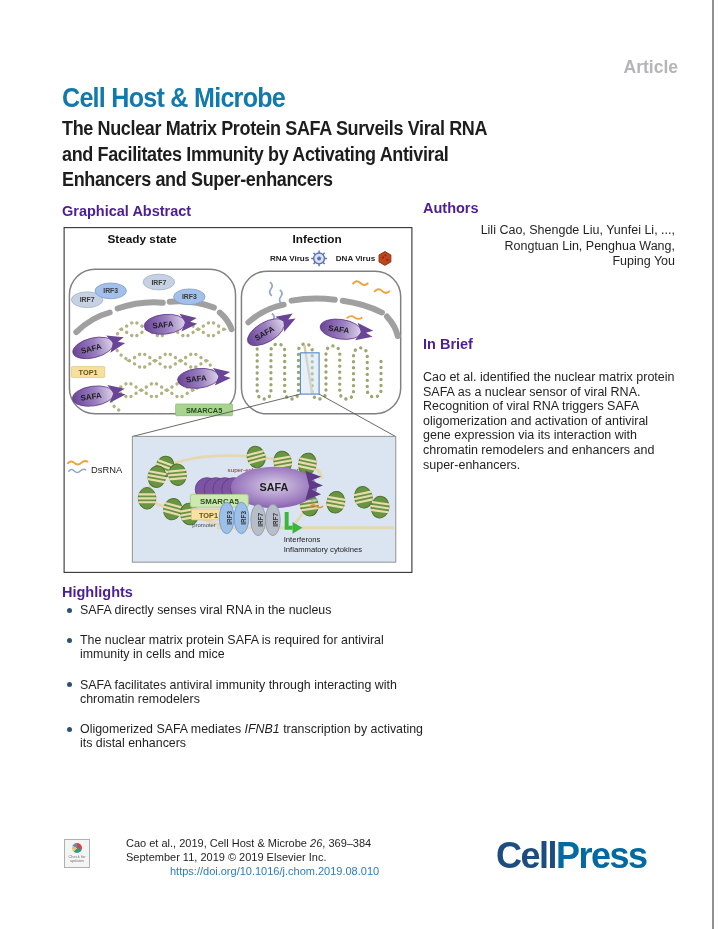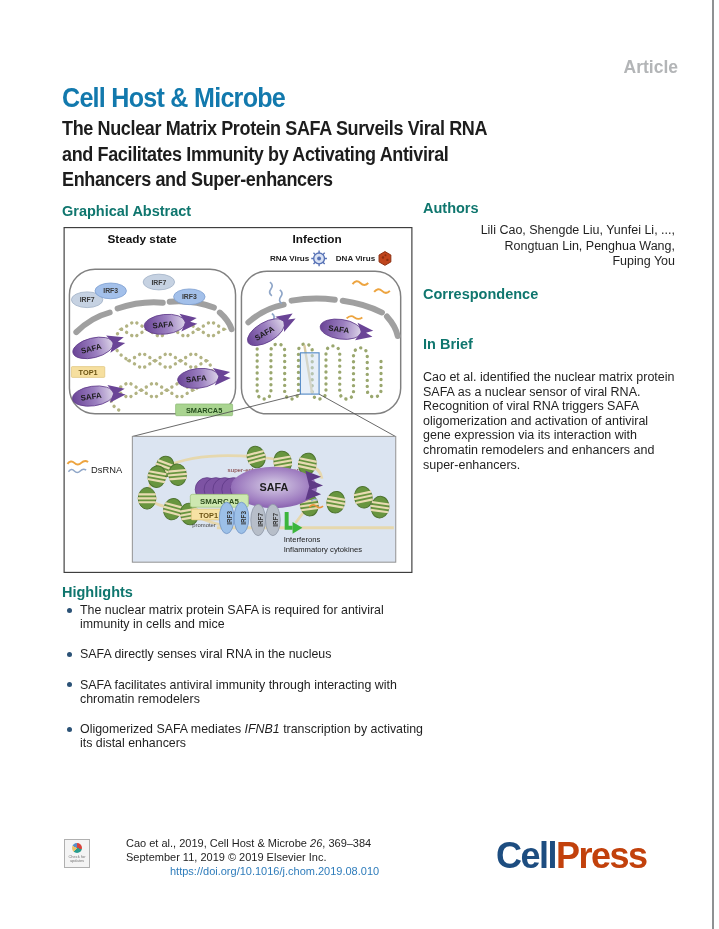"Graphical Abstract" .h-blue { color: #0f766e -> #4c1d95 }
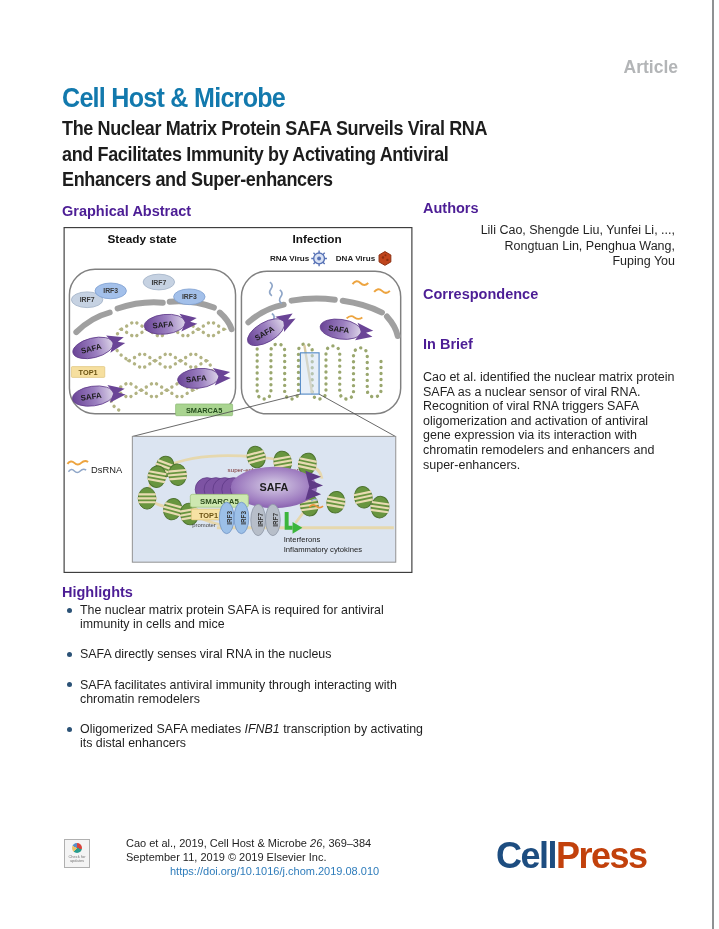"Correspondence" div.h-blue { html: <div>Correspondence</div> -> none }
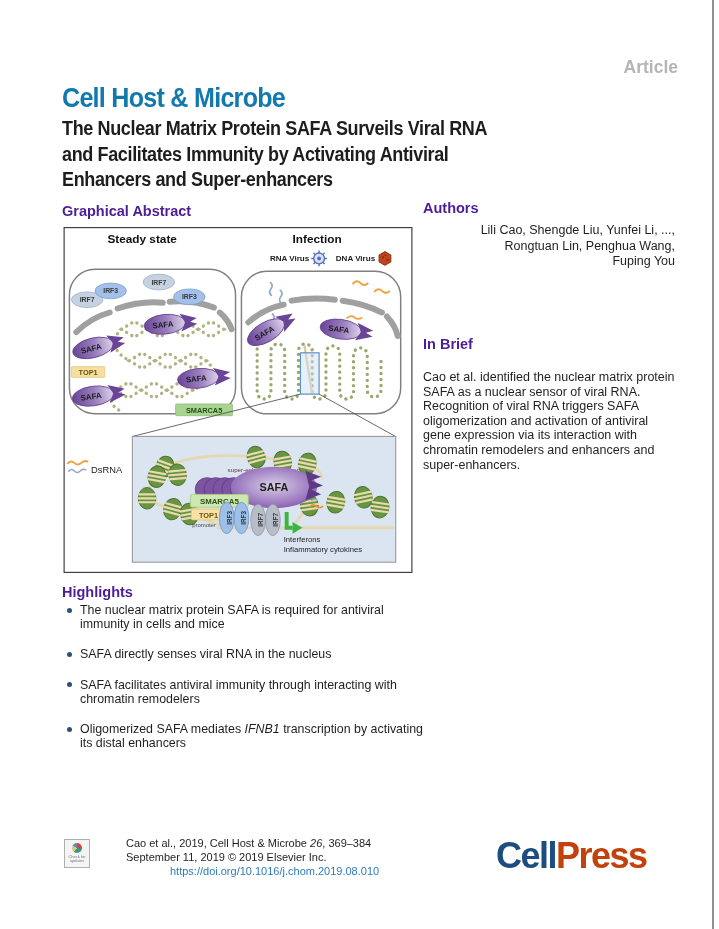"The nuclear matrix protein SAFA is" li { order: before "SAFA directly senses viral RNA" -> after "SAFA directly senses viral RNA" }
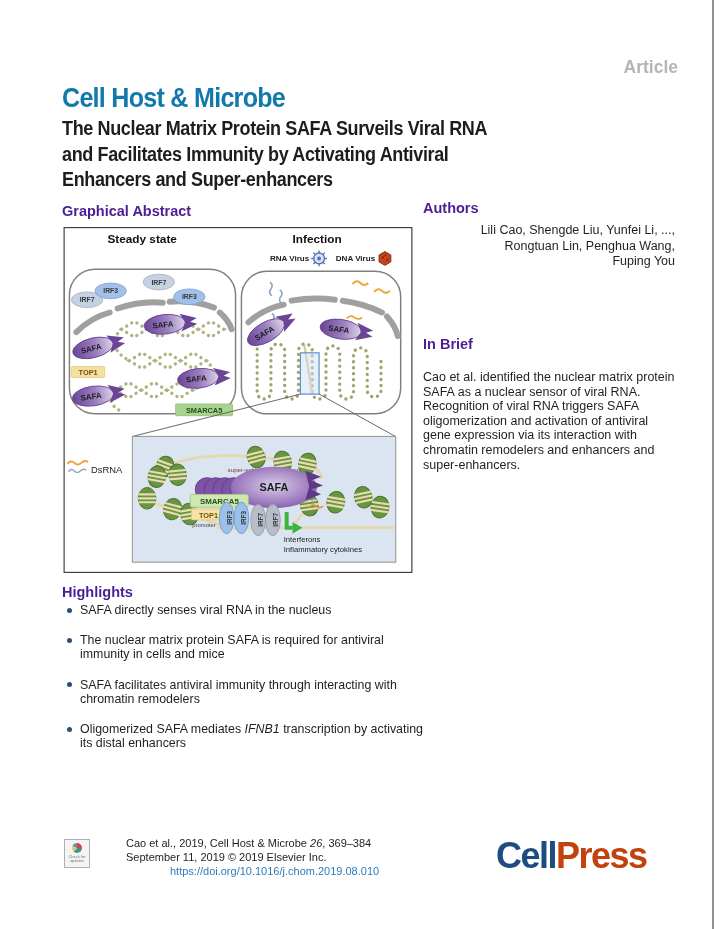"Press" .logo .light { color: #c2410c -> #0369a1 }
